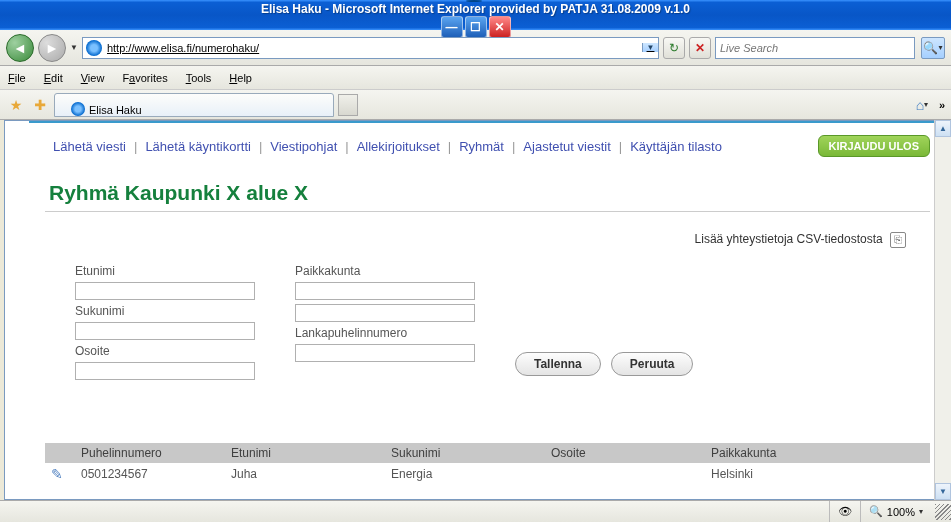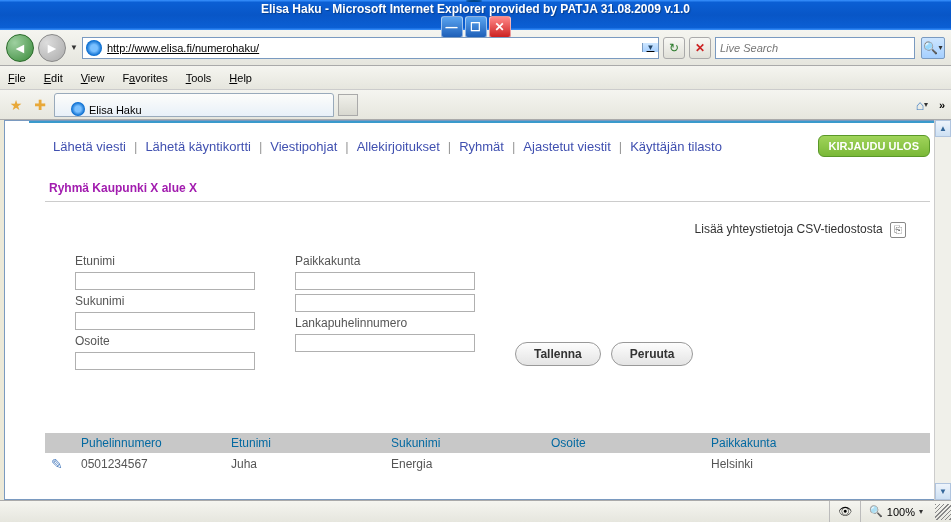"Ryhmä Kaupunki X alue X" .page-title { color: #a21caf -> #15803d; font-size: 12px -> 21px }
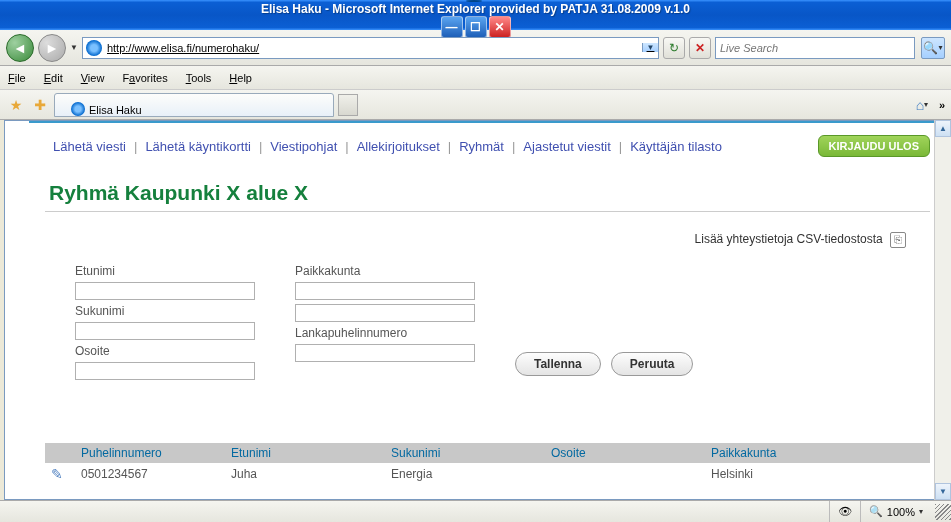"Puhelinnumero" .table-head { color: #0369a1 -> #404040 }
